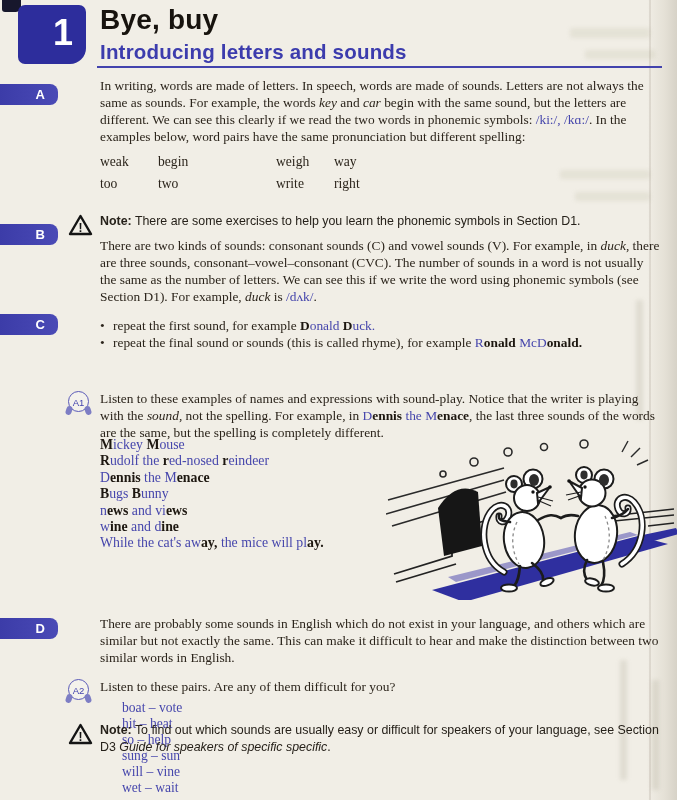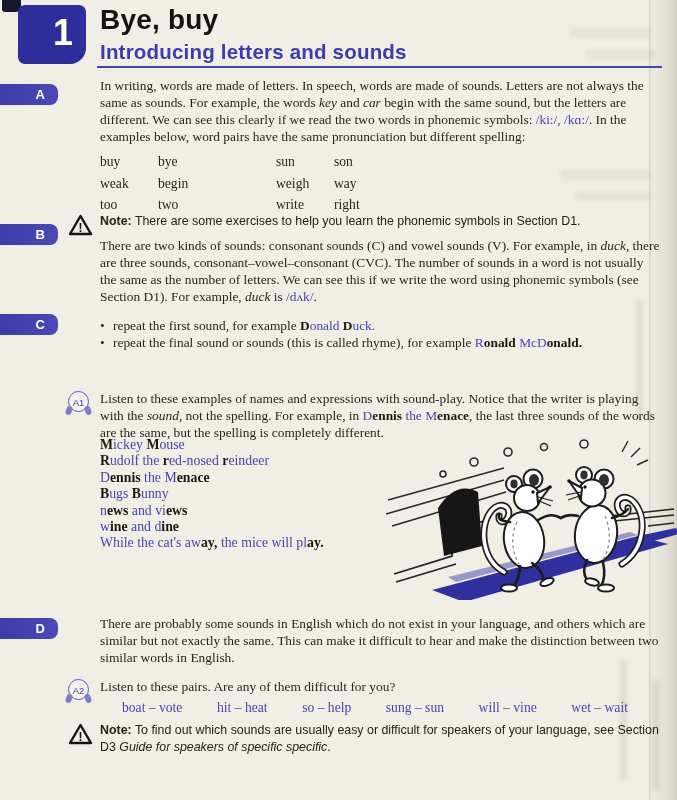"buy bye sun son" div { html: <div> <span>buy</span><span>bye</span><span>sun</span><span>son</span> </div> -> none }
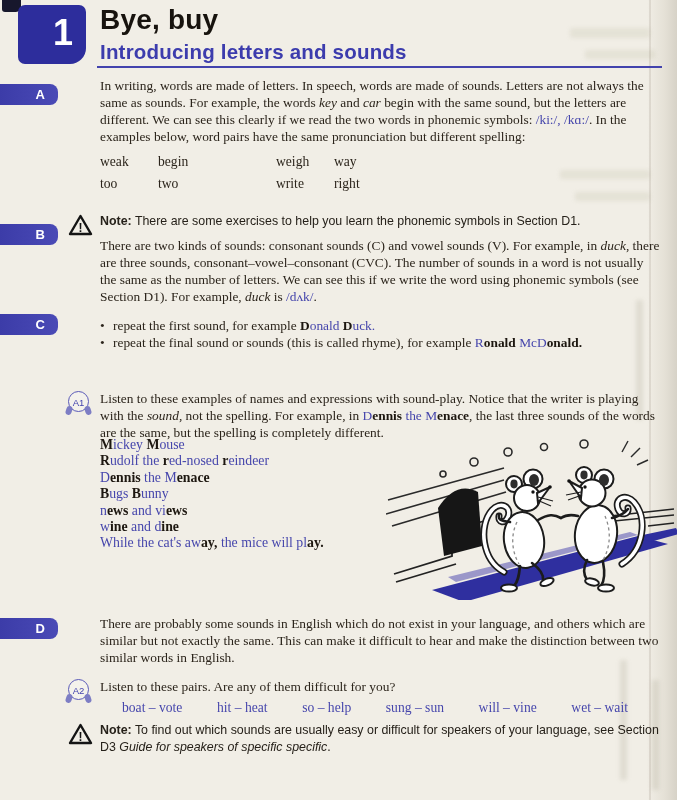"boat – vote" .pairs-row { flex-direction: none -> column; justify-content: space-between -> none }
